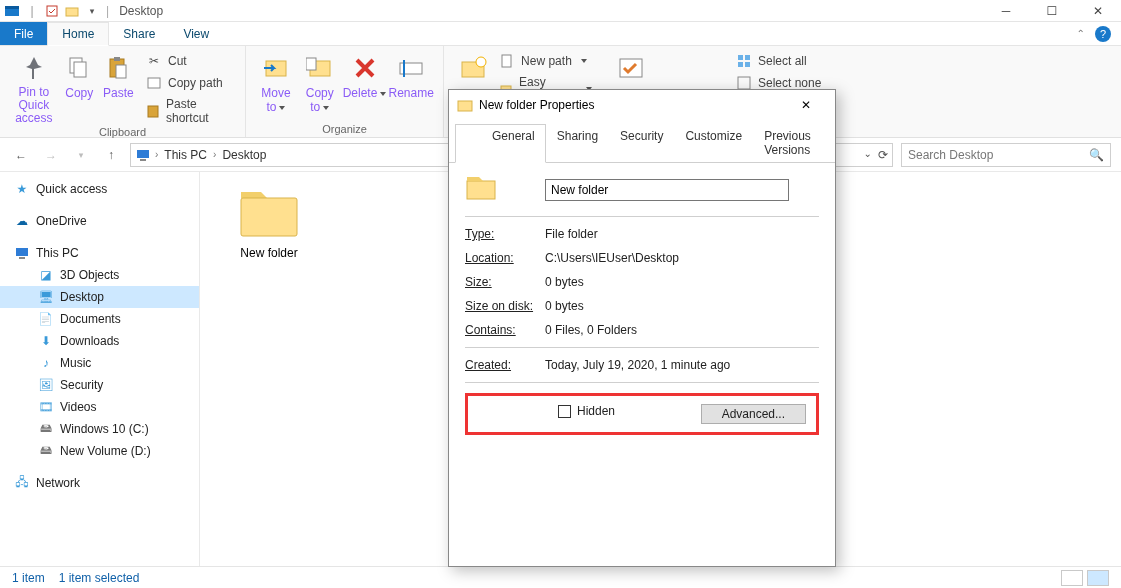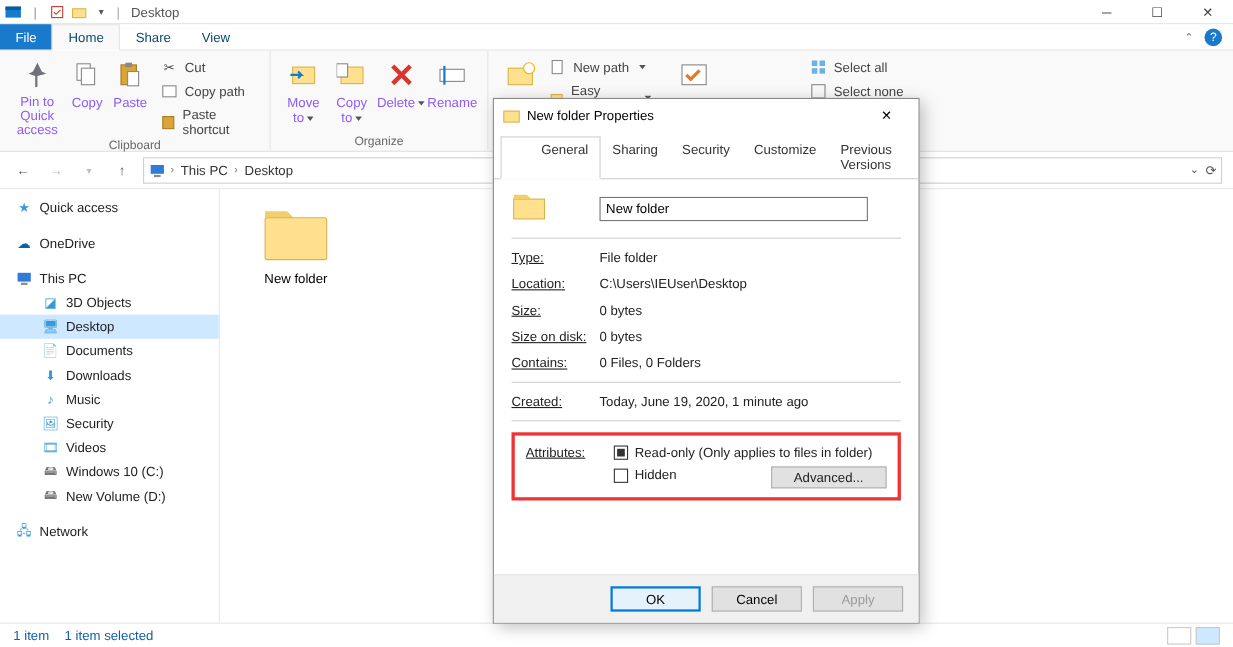"Search Desktop" div.search { html: none -> <div> <span>Search Desktop</span> <span>🔍</span> </div> }
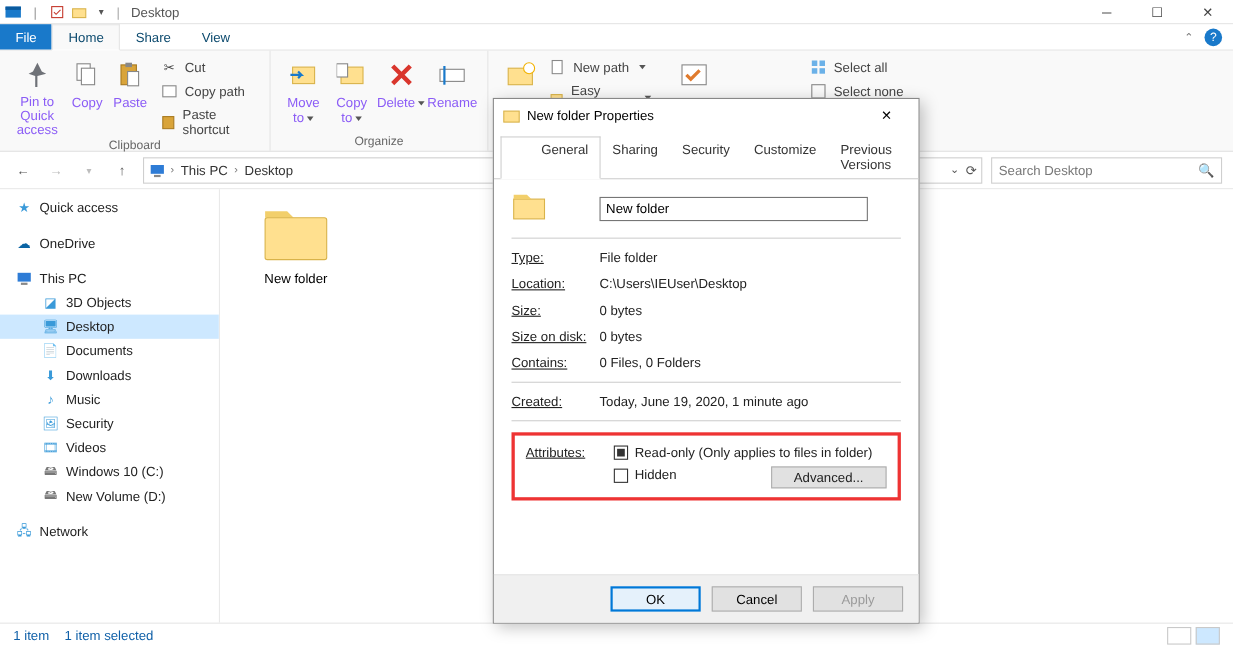"Today, June 19, 2020, 1" div.dlg-val { text: June -> July }
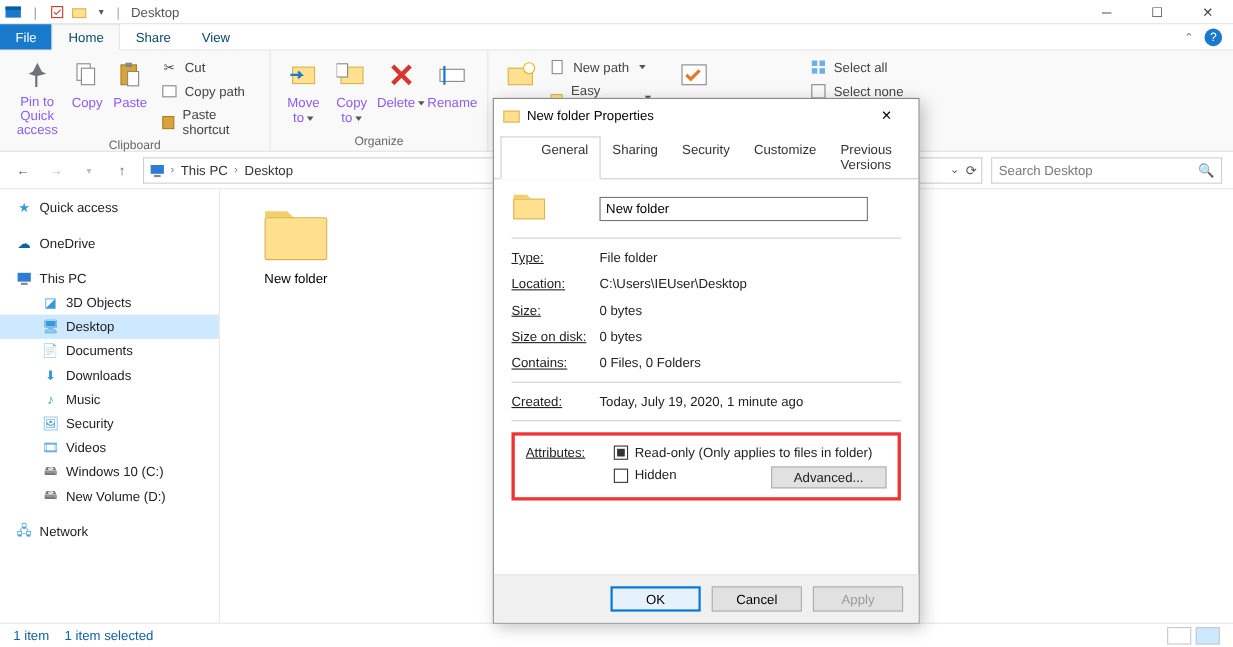"Attributes:" div.dlg-row { html: <div> <div>Attributes:</div> <div><span></span><span>Read-only (Only applies to files in folder)</span></div> </div> -> none }
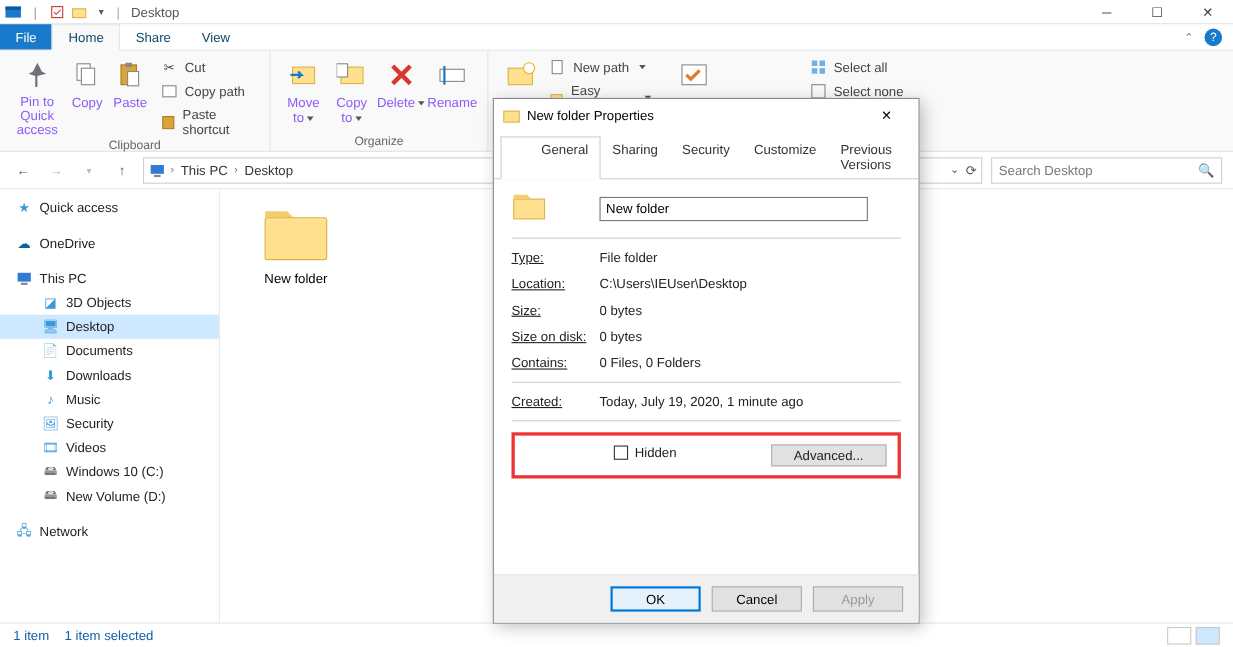"OK" div.dlg-buttons { html: <div> <button>OK</button> <button>Cancel</button> <button>Apply</button> </div> -> none }
